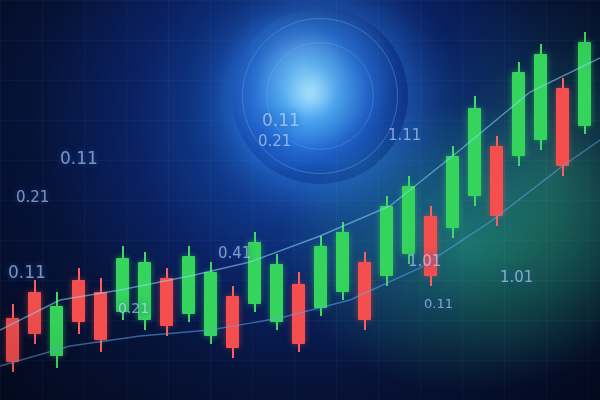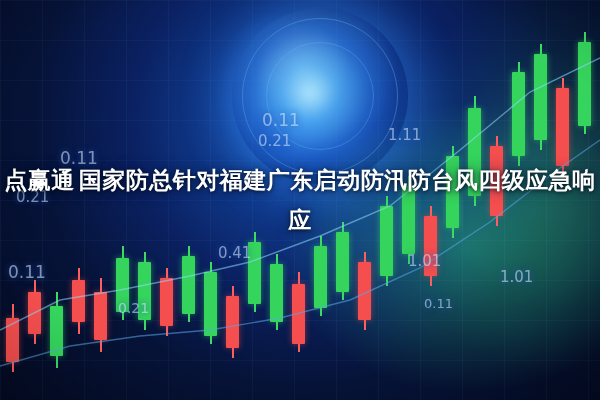"点赢通 国家防总针对福建广东启动防汛防台风四级应急响应" div.headline { html: <div> <span>点赢通</span><span>国家防总针对福建广东启动防汛防台风四级应急响应</span> </div> -> none }
